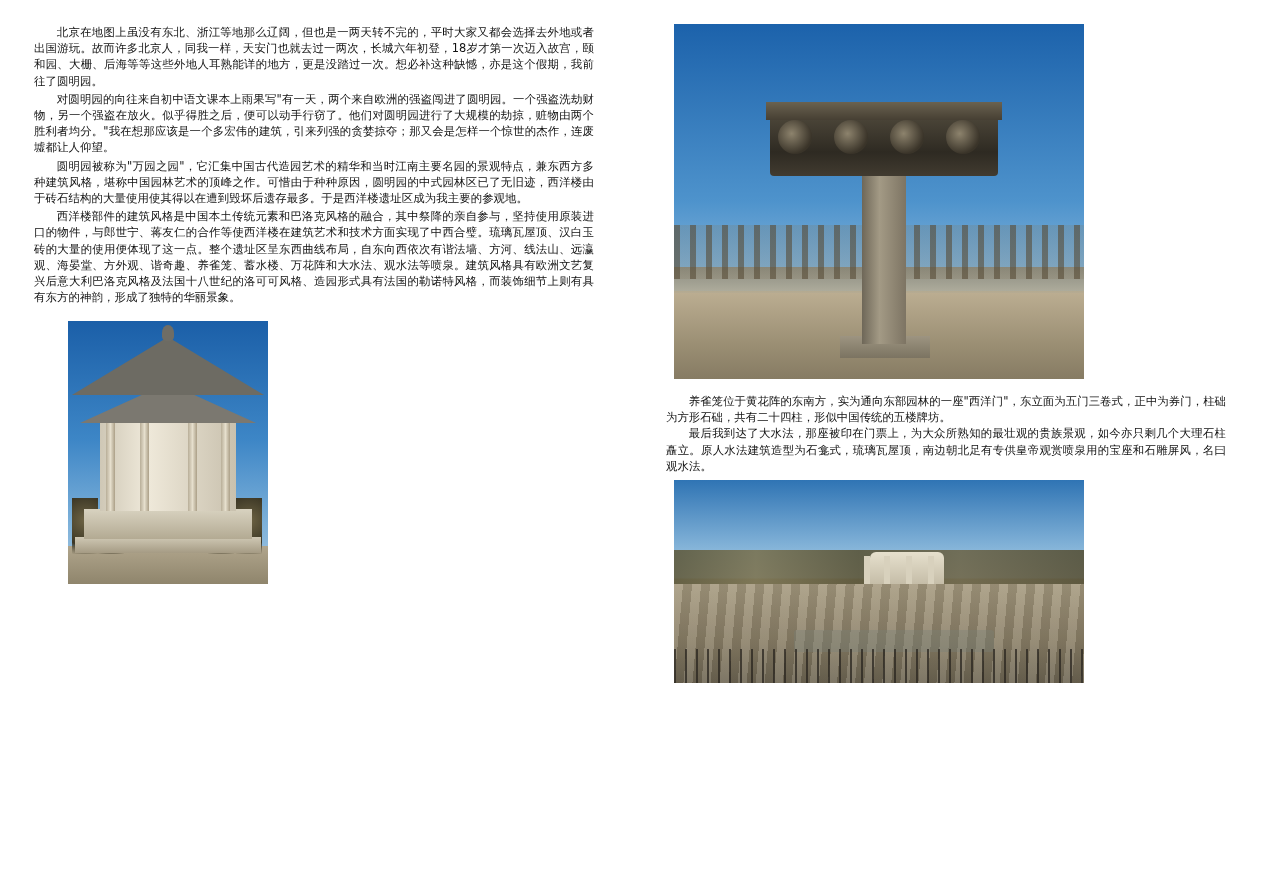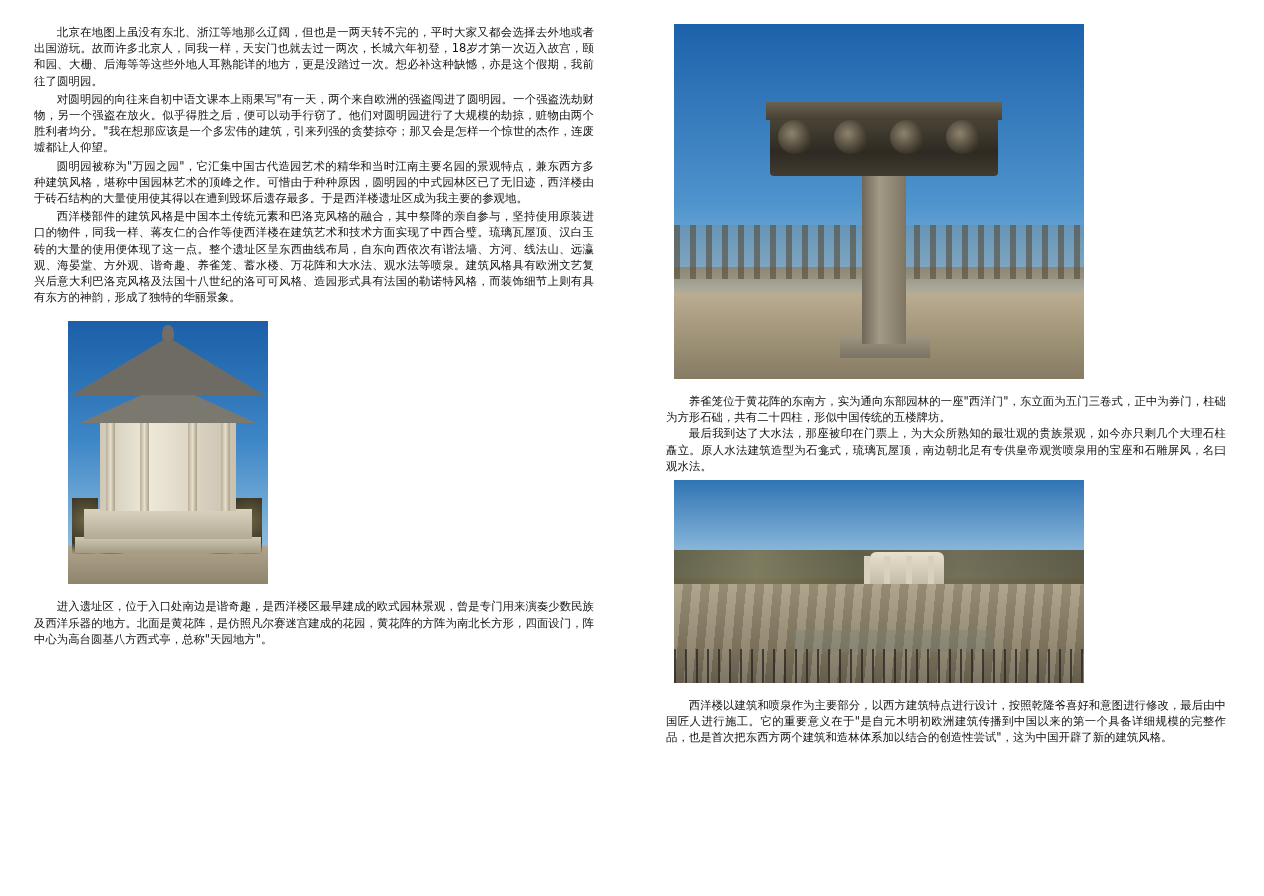"西洋楼部件的建筑风格是中国本土传统元素和巴洛克风格的融合，其中祭降的亲自参与，坚" p.para { text: 同我一样 -> 与郎世宁 }
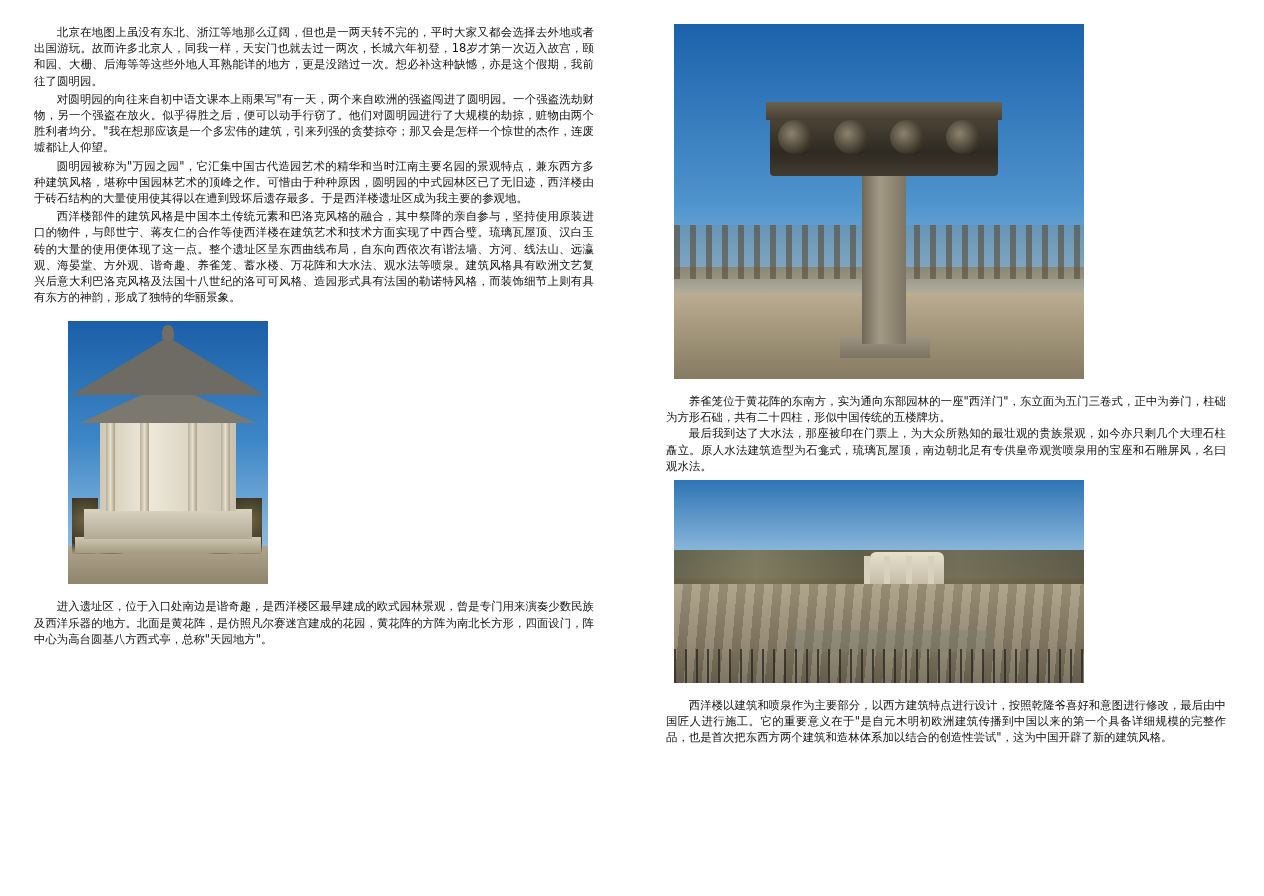"进入遗址区，位于入口处南边是谐奇趣，是西洋楼区最早建成的欧式园林景观，曾是专门用" p.caption { html: <p>进入遗址区，位于入口处南边是谐奇趣，是西洋楼区最早建成的欧式园林景观，曾是专门用来演奏少数民族及西洋乐器的地方。北面是黄花阵，是仿照凡尔赛迷宫建成的花园，黄花阵的方阵为南北长方形，四面设门，阵中心为高台圆基八方西式亭，总称"天园地方"。</p> -> none }
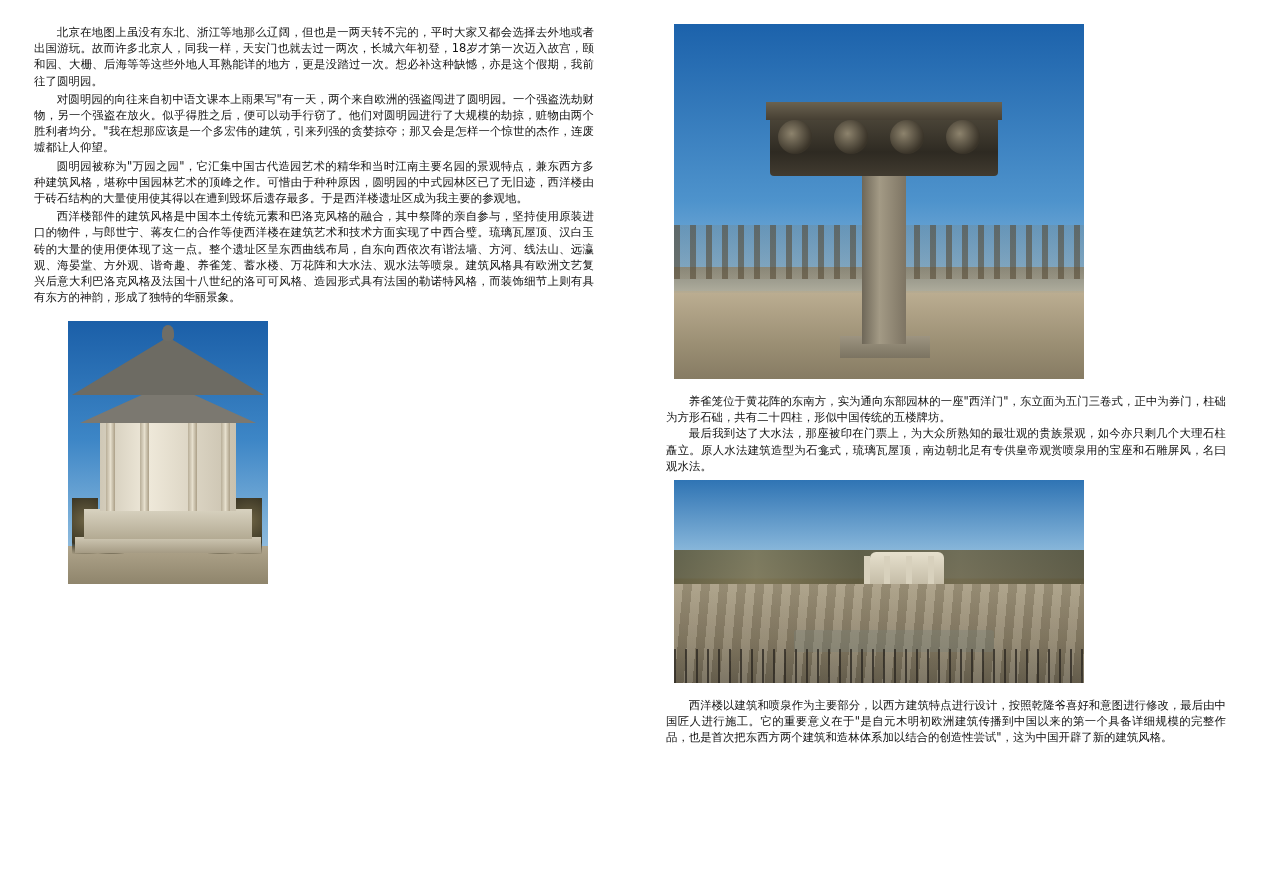"西洋楼以建筑和喷泉作为主要部分，以西方建筑特点进行设计，按照乾隆爷喜好和意图进行" p.caption { html: <p>西洋楼以建筑和喷泉作为主要部分，以西方建筑特点进行设计，按照乾隆爷喜好和意图进行修改，最后由中国匠人进行施工。它的重要意义在于"是自元木明初欧洲建筑传播到中国以来的第一个具备详细规模的完整作品，也是首次把东西方两个建筑和造林体系加以结合的创造性尝试"，这为中国开辟了新的建筑风格。</p> -> none }
